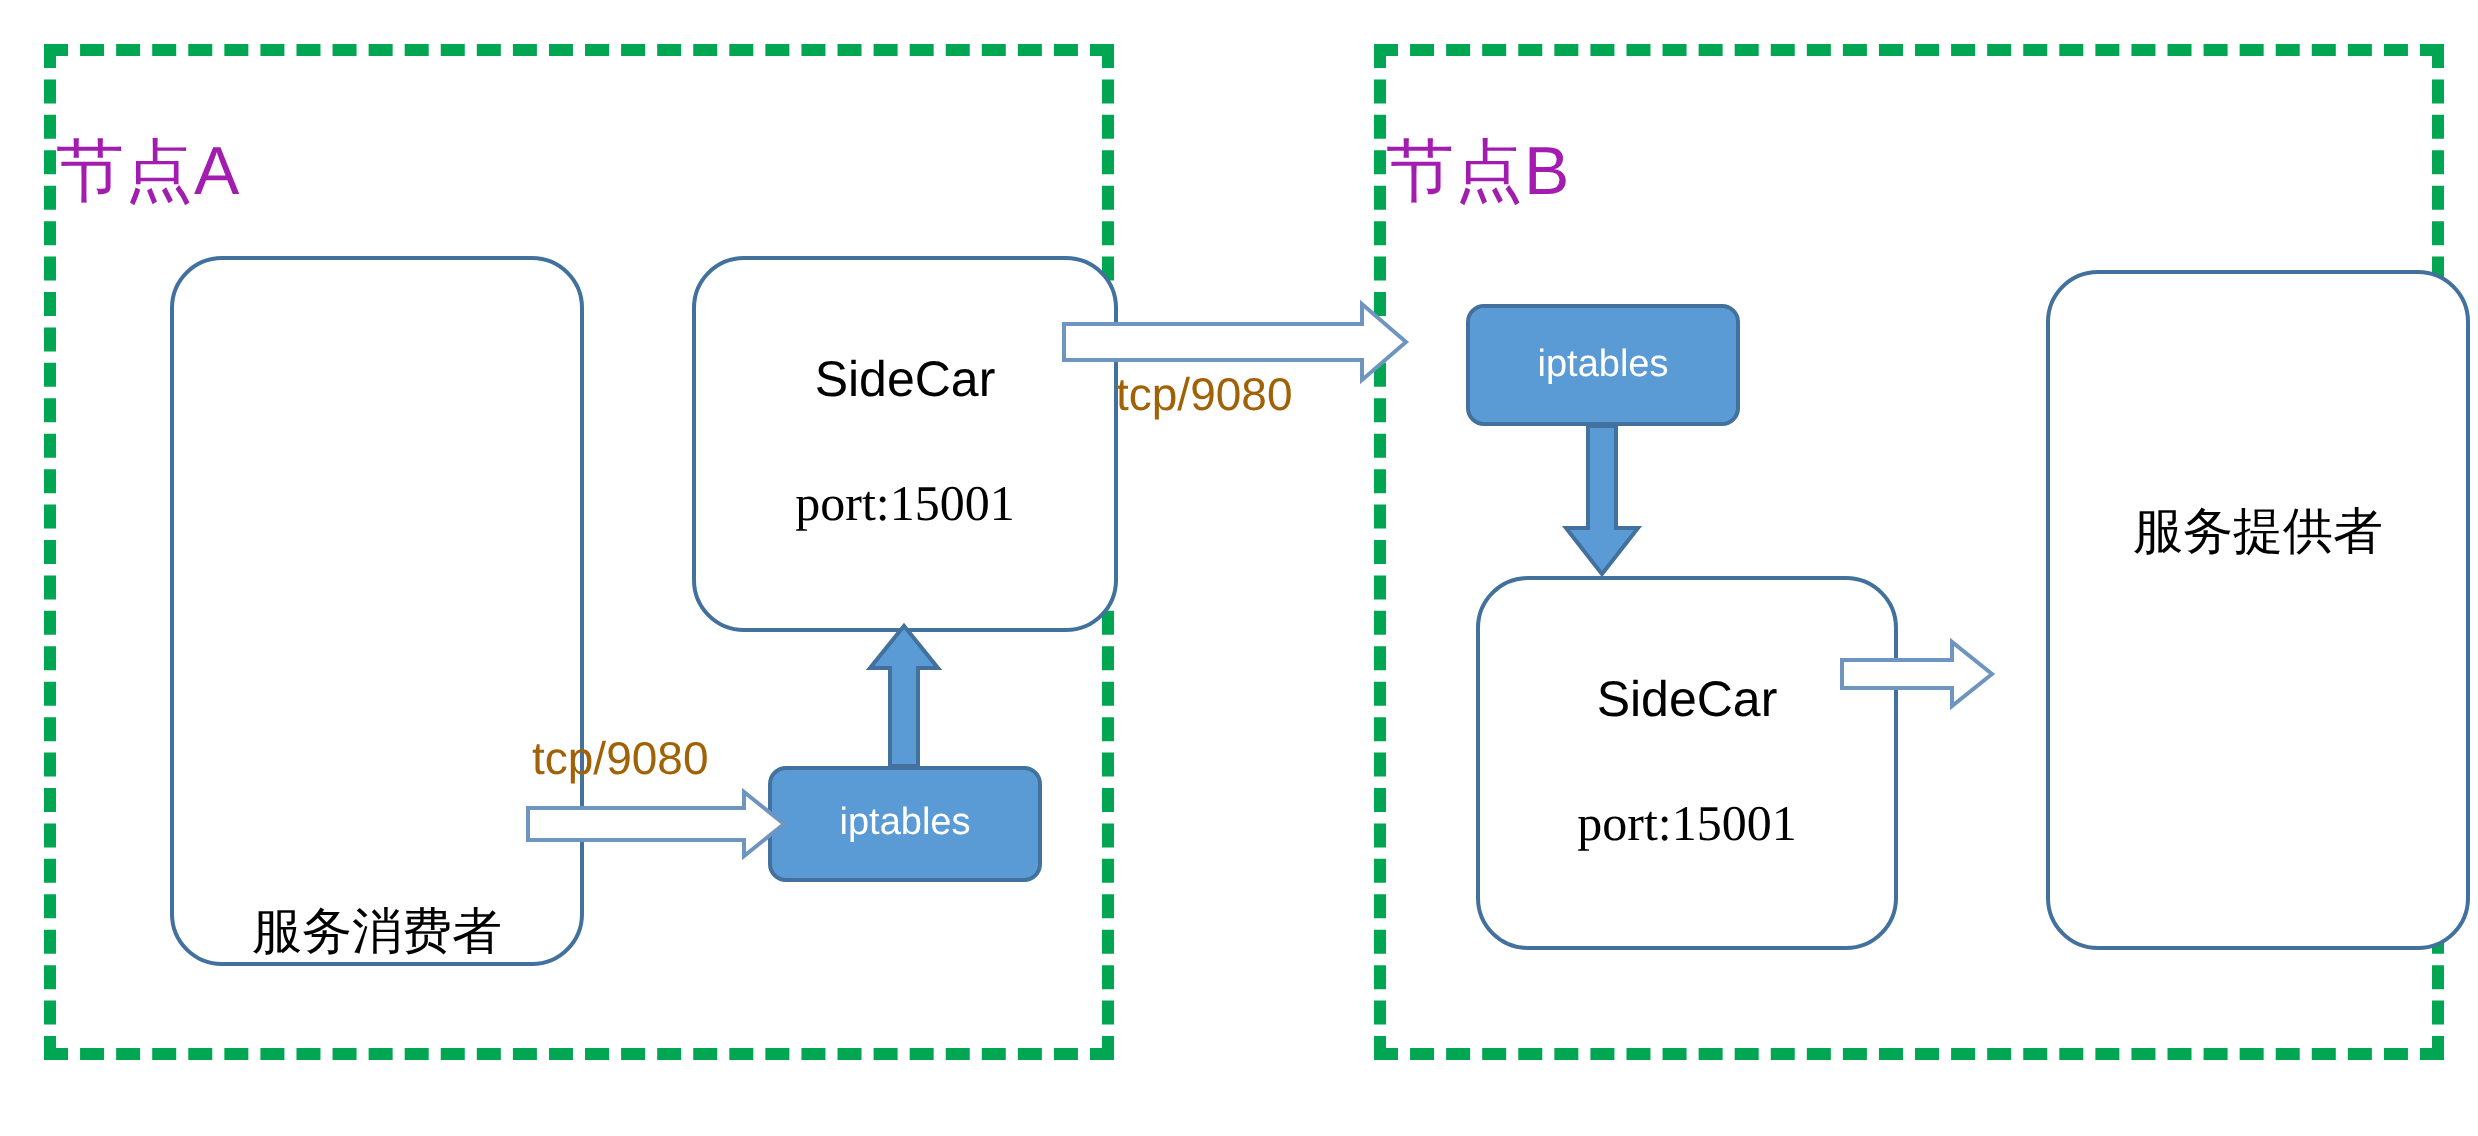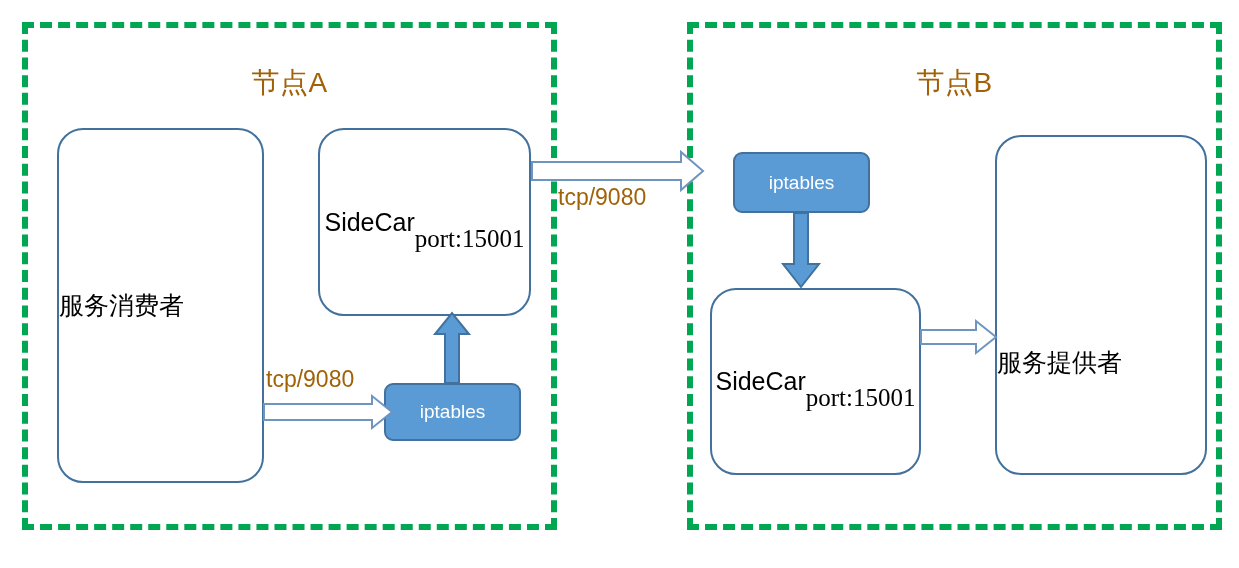"节点A" .panel-title { color: #a16207 -> #a21caf; font-size: 28px -> 34px; text-align: center -> none }
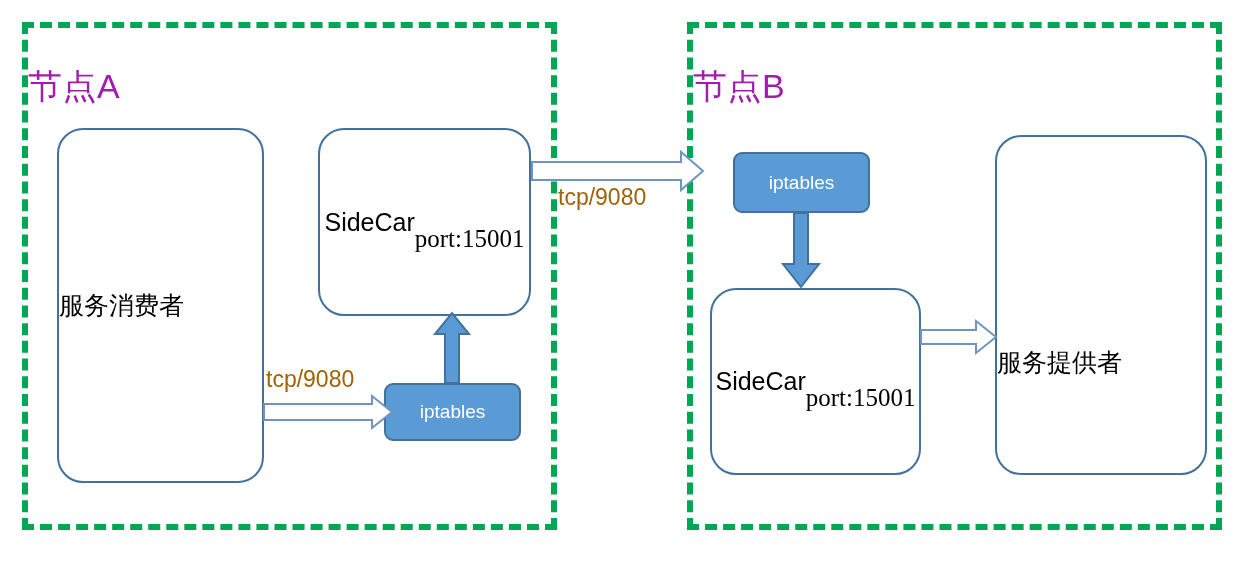"SideCar" .box { flex-direction: row -> column; margin-left: none -> 28px }
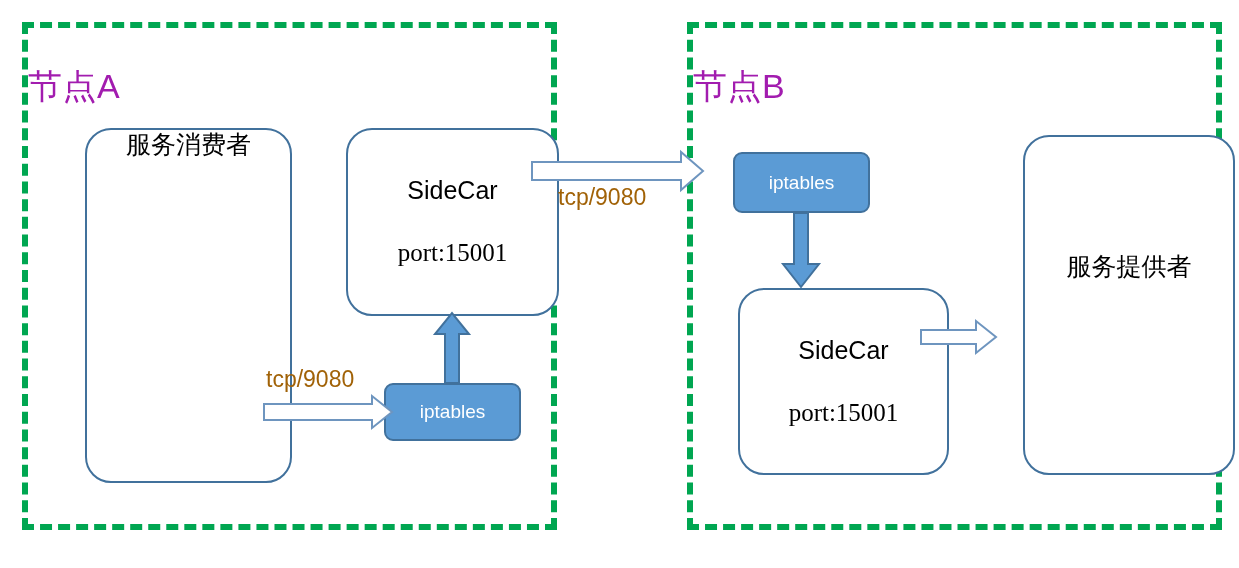"服务消费者" #consumer-box { justify-content: flex-start -> flex-end }
